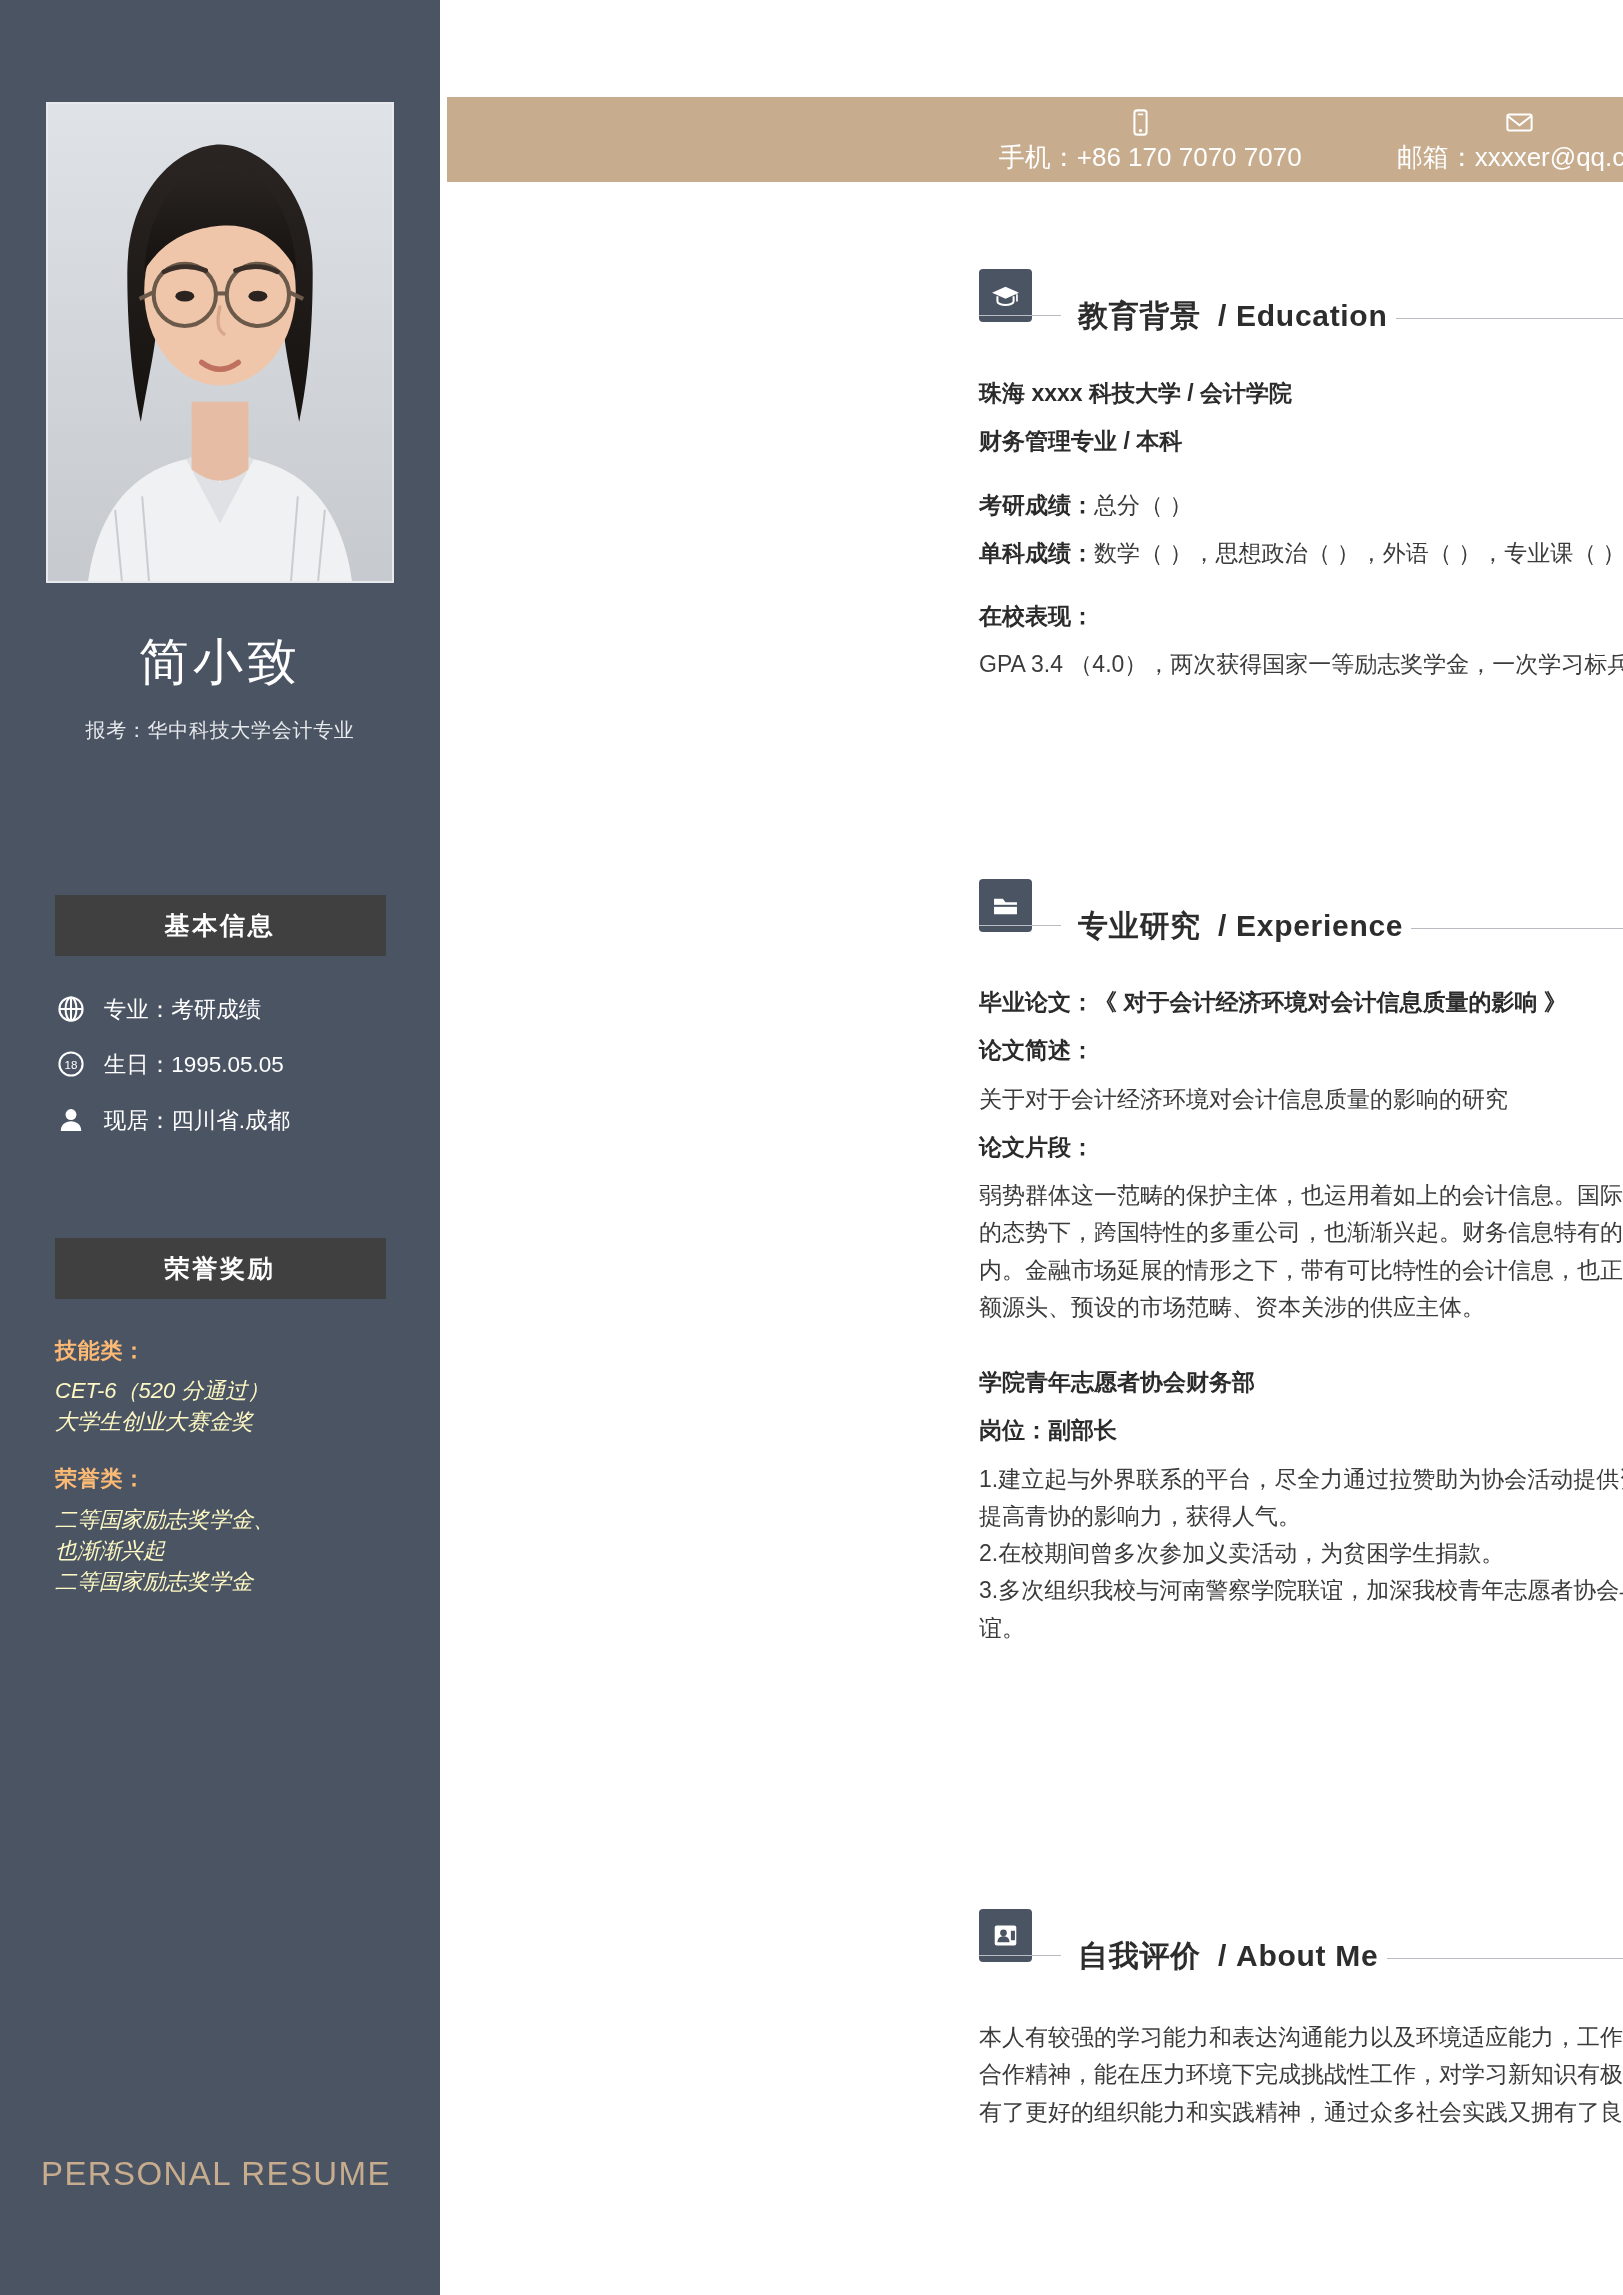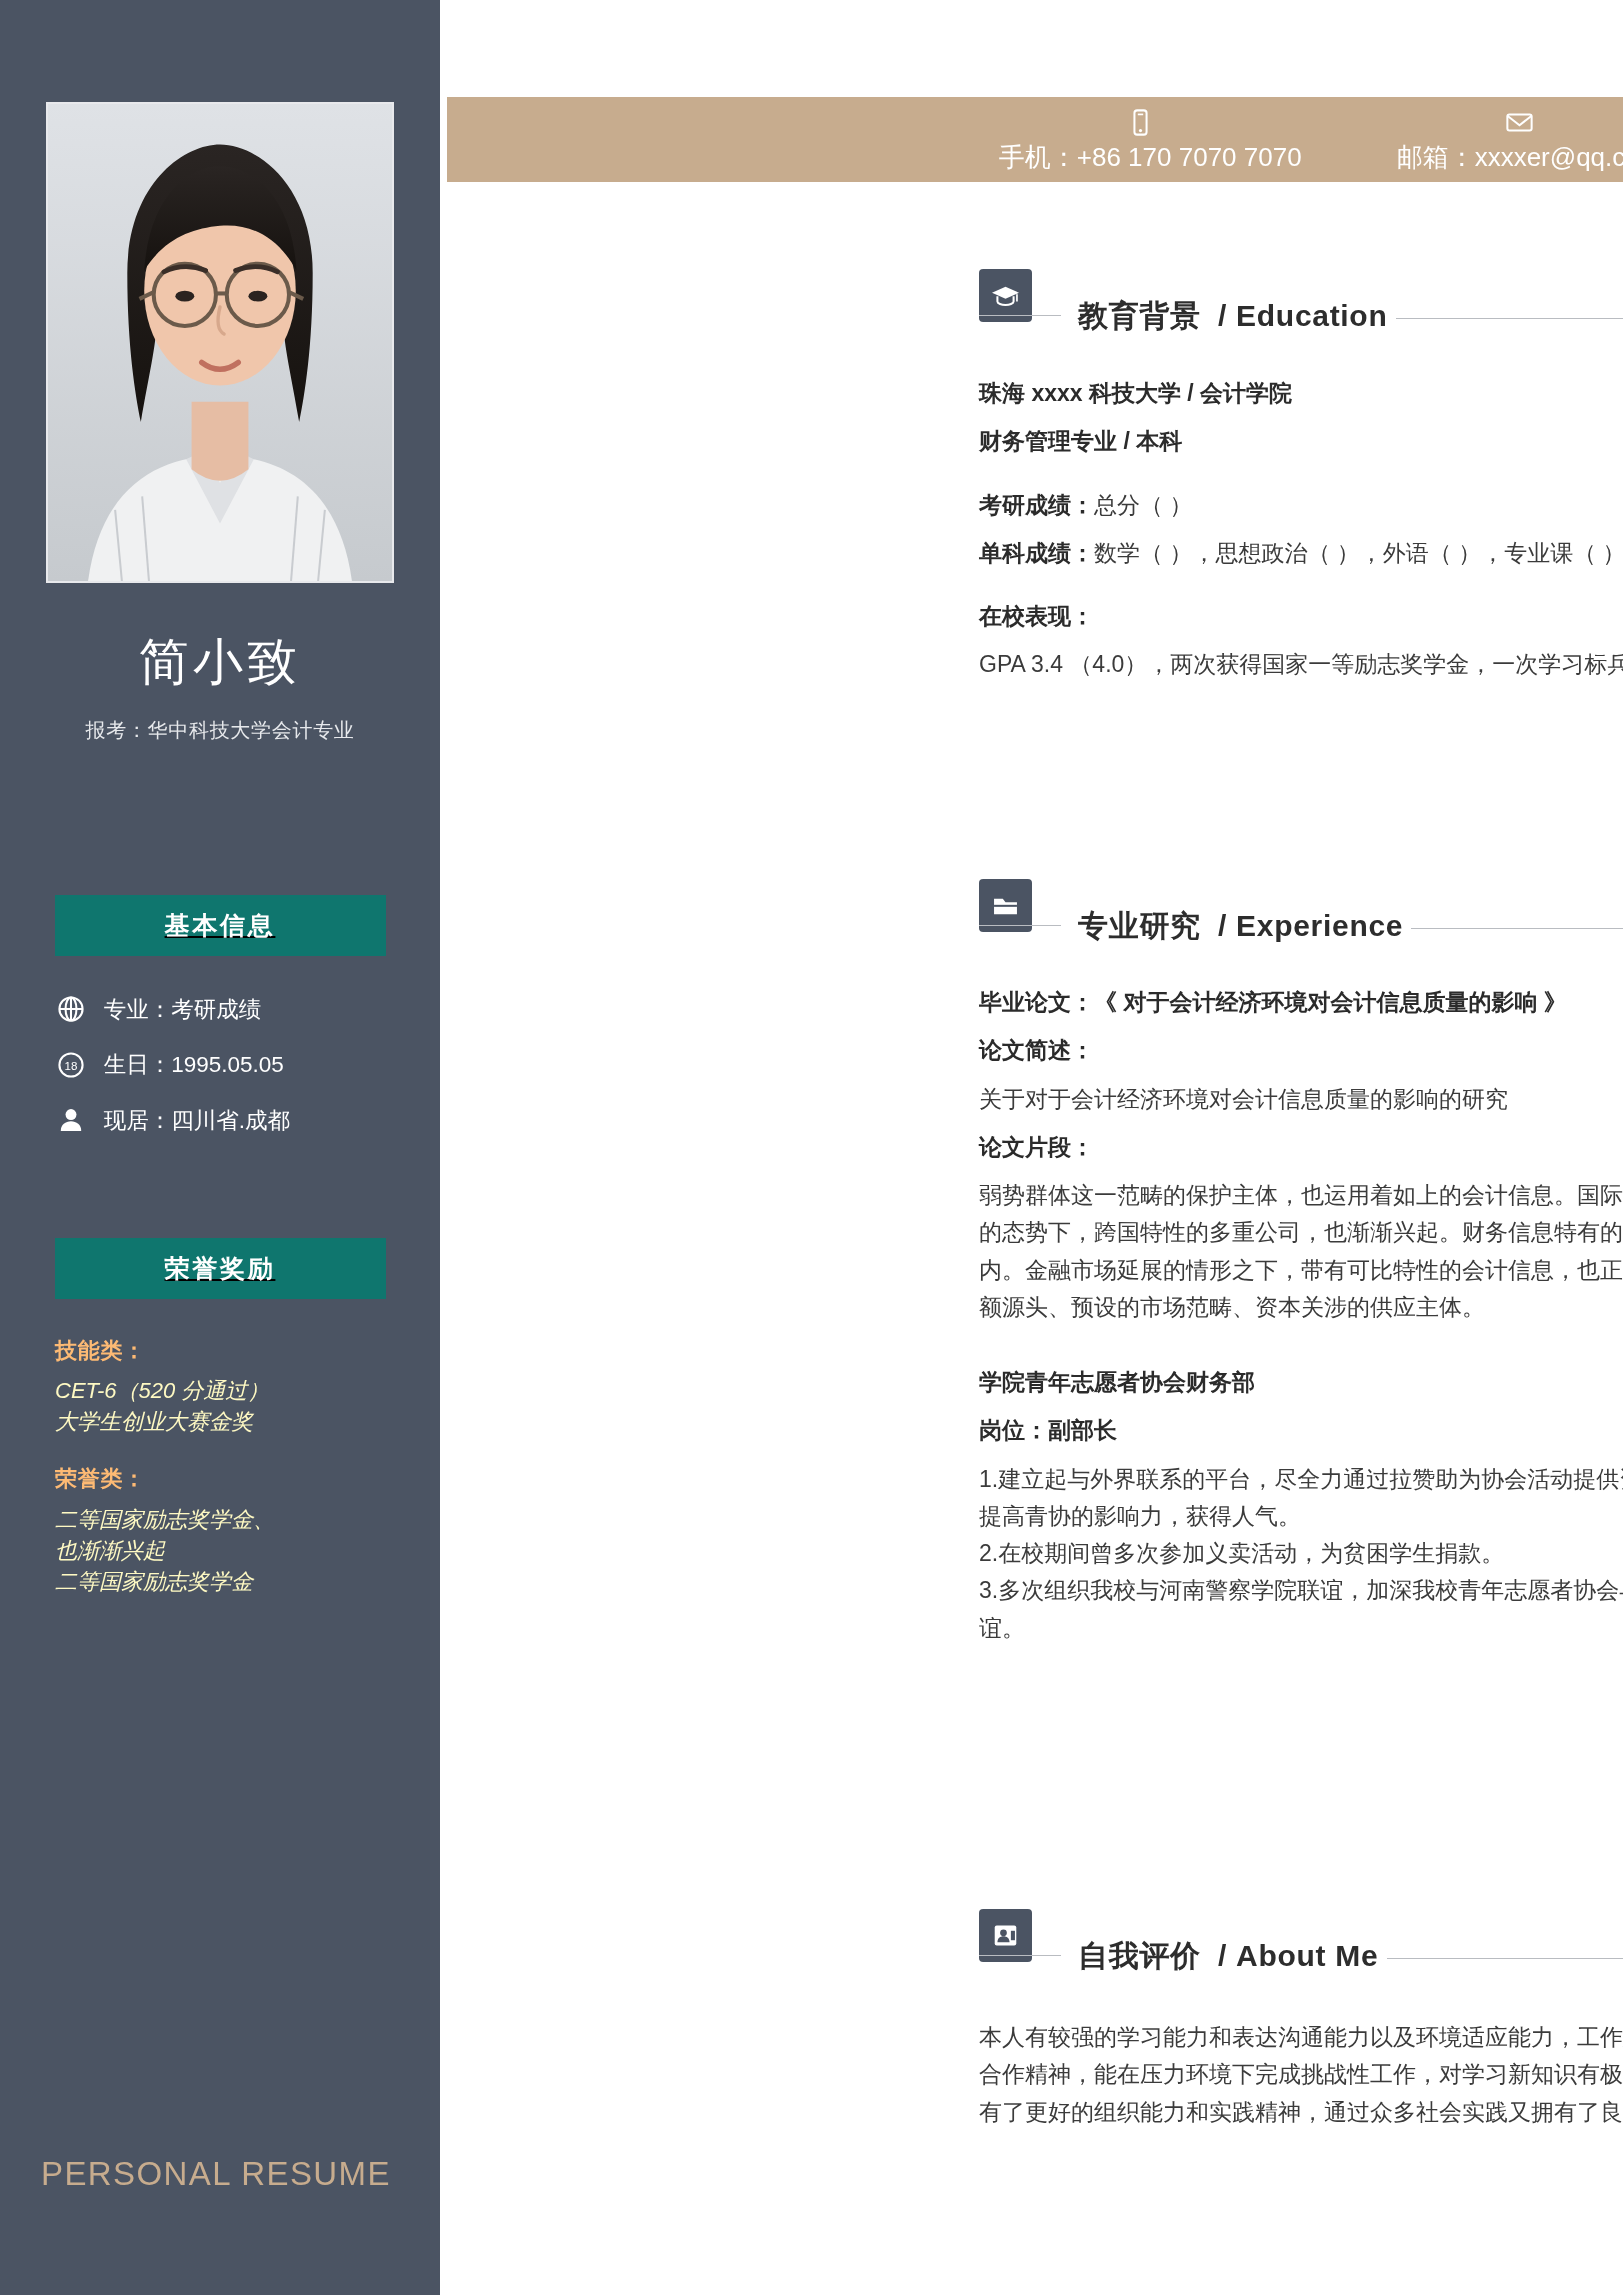"基本信息" .side-band { background: #0f766e -> #404040; text-decoration: underline -> none }
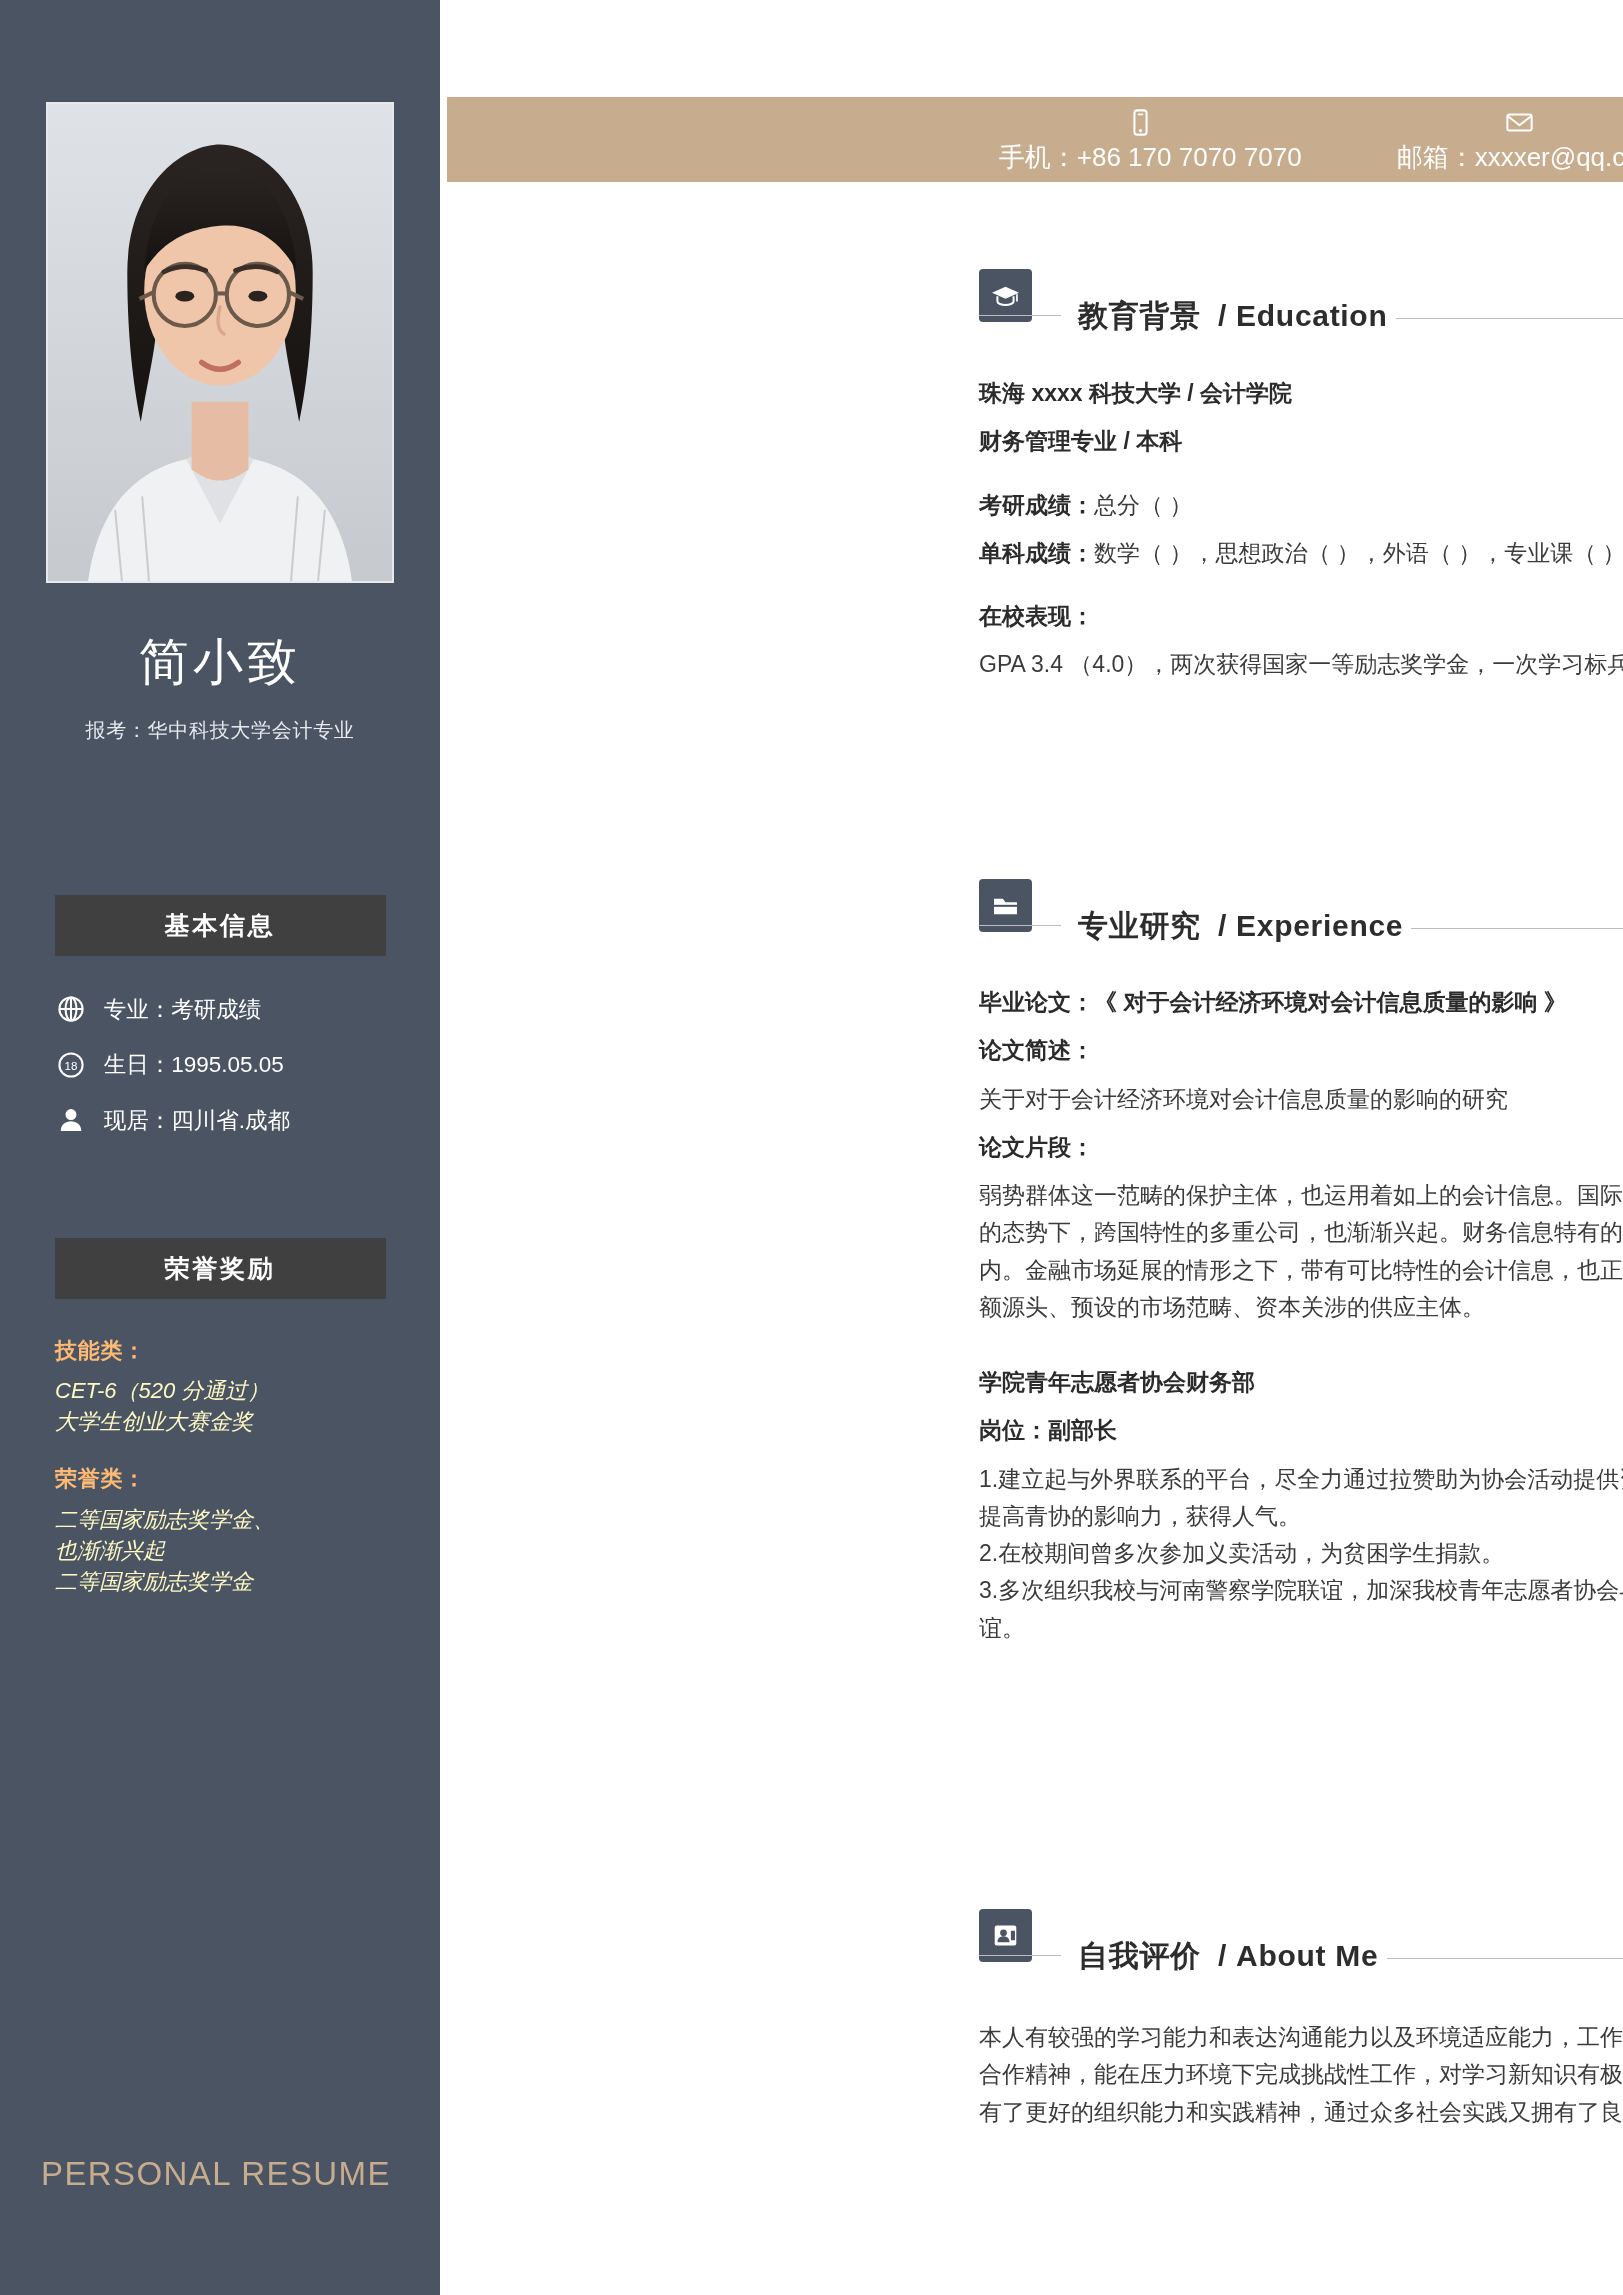"18" .info-ico { align-items: center -> none }
